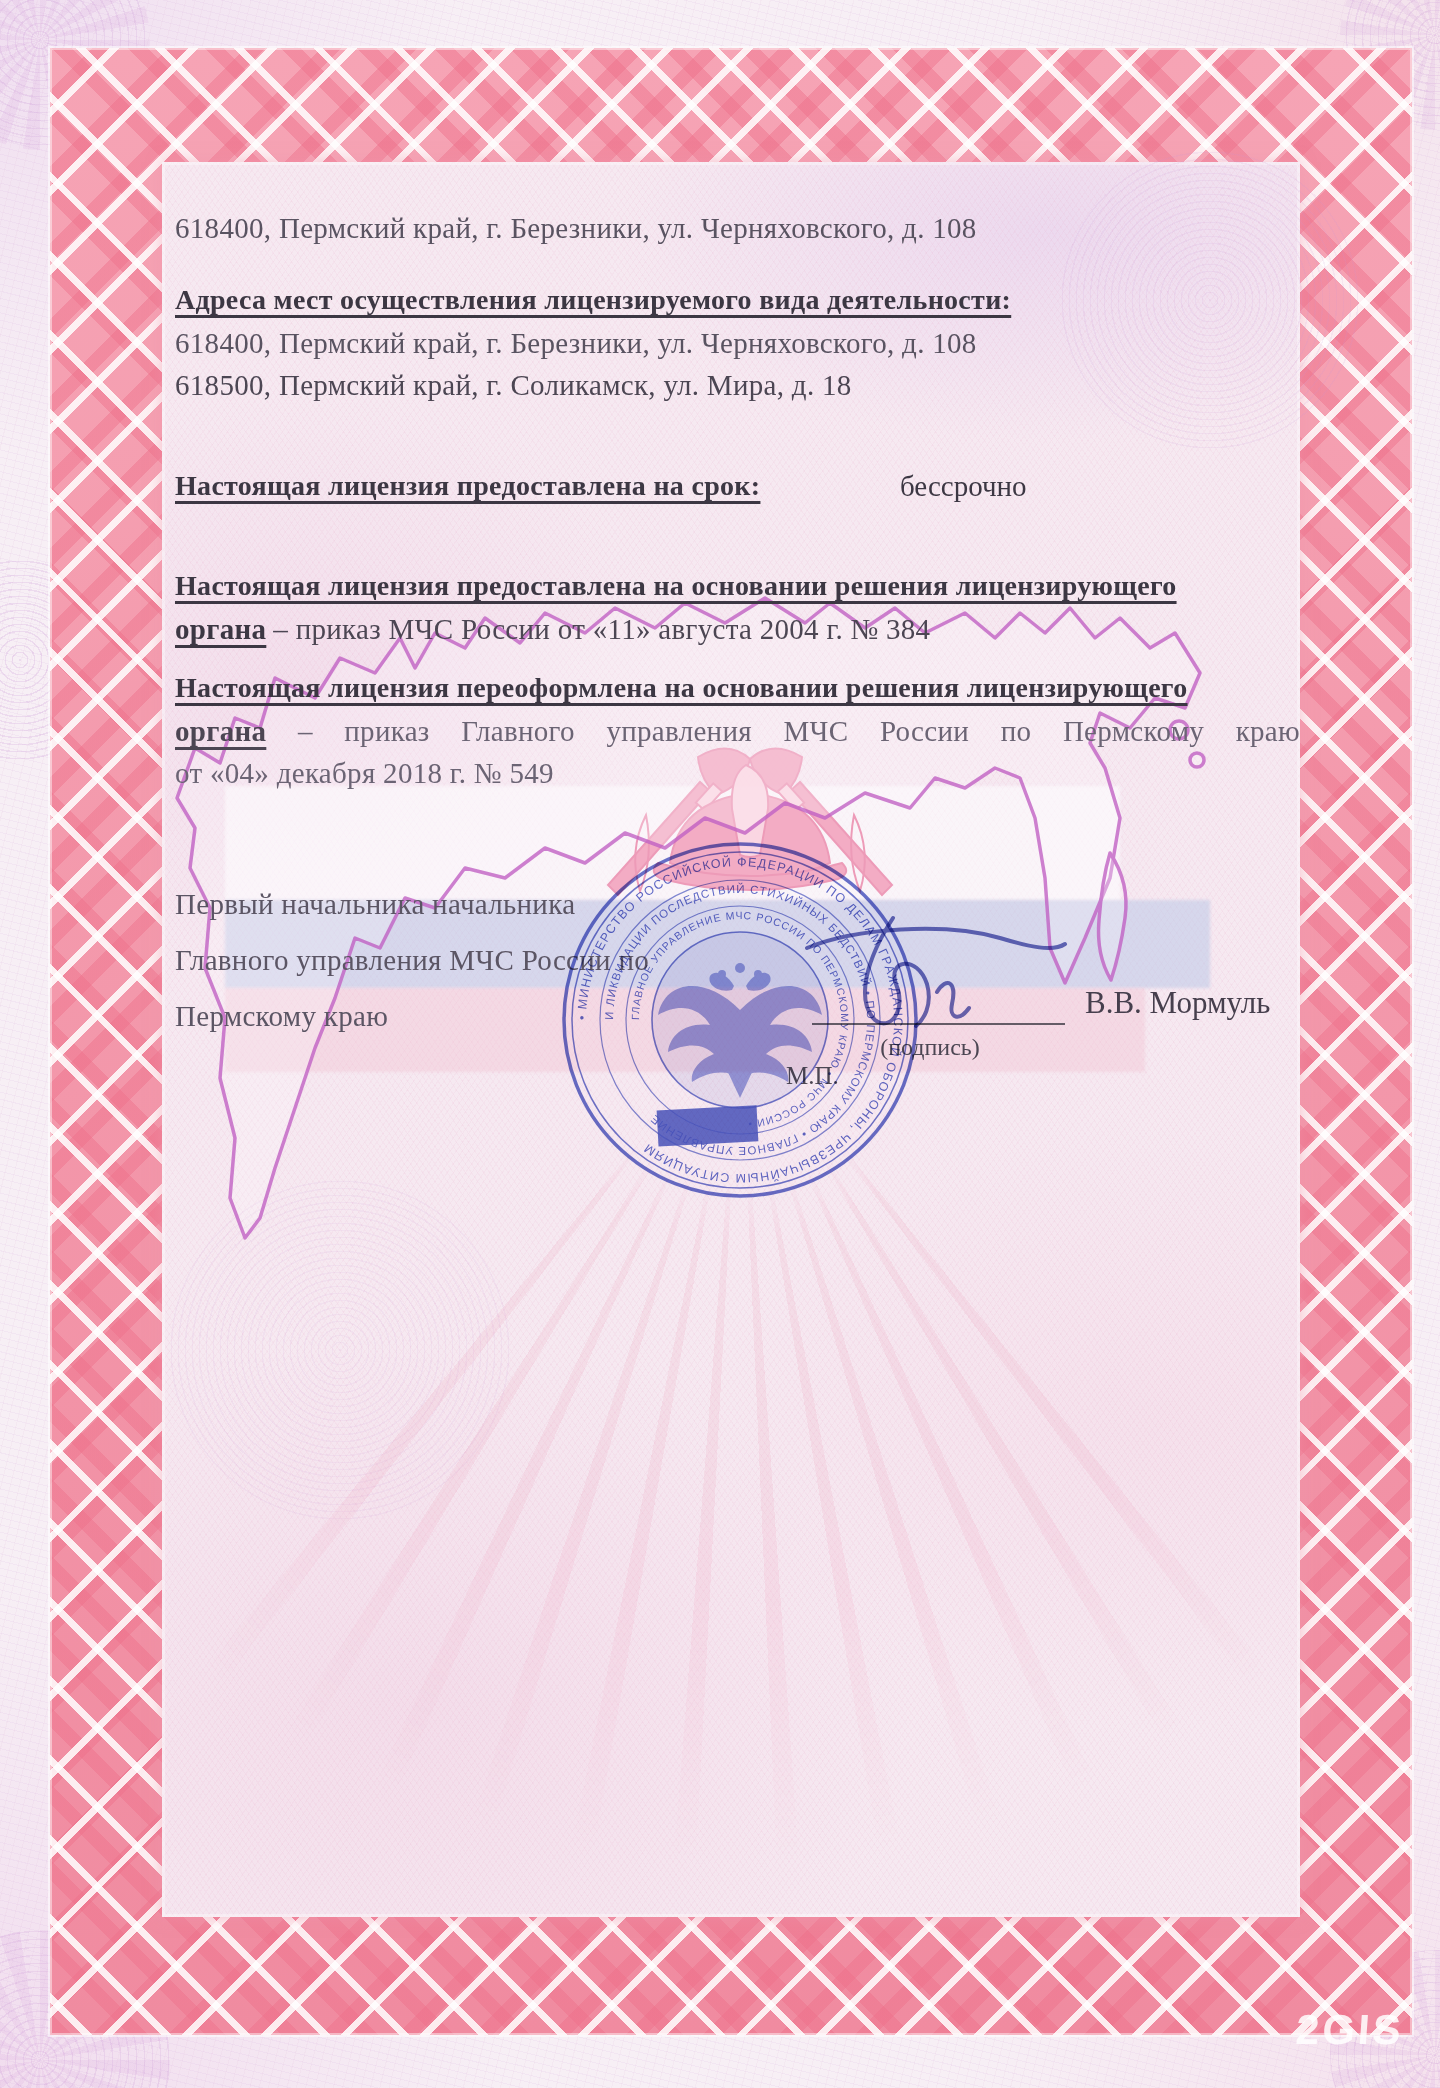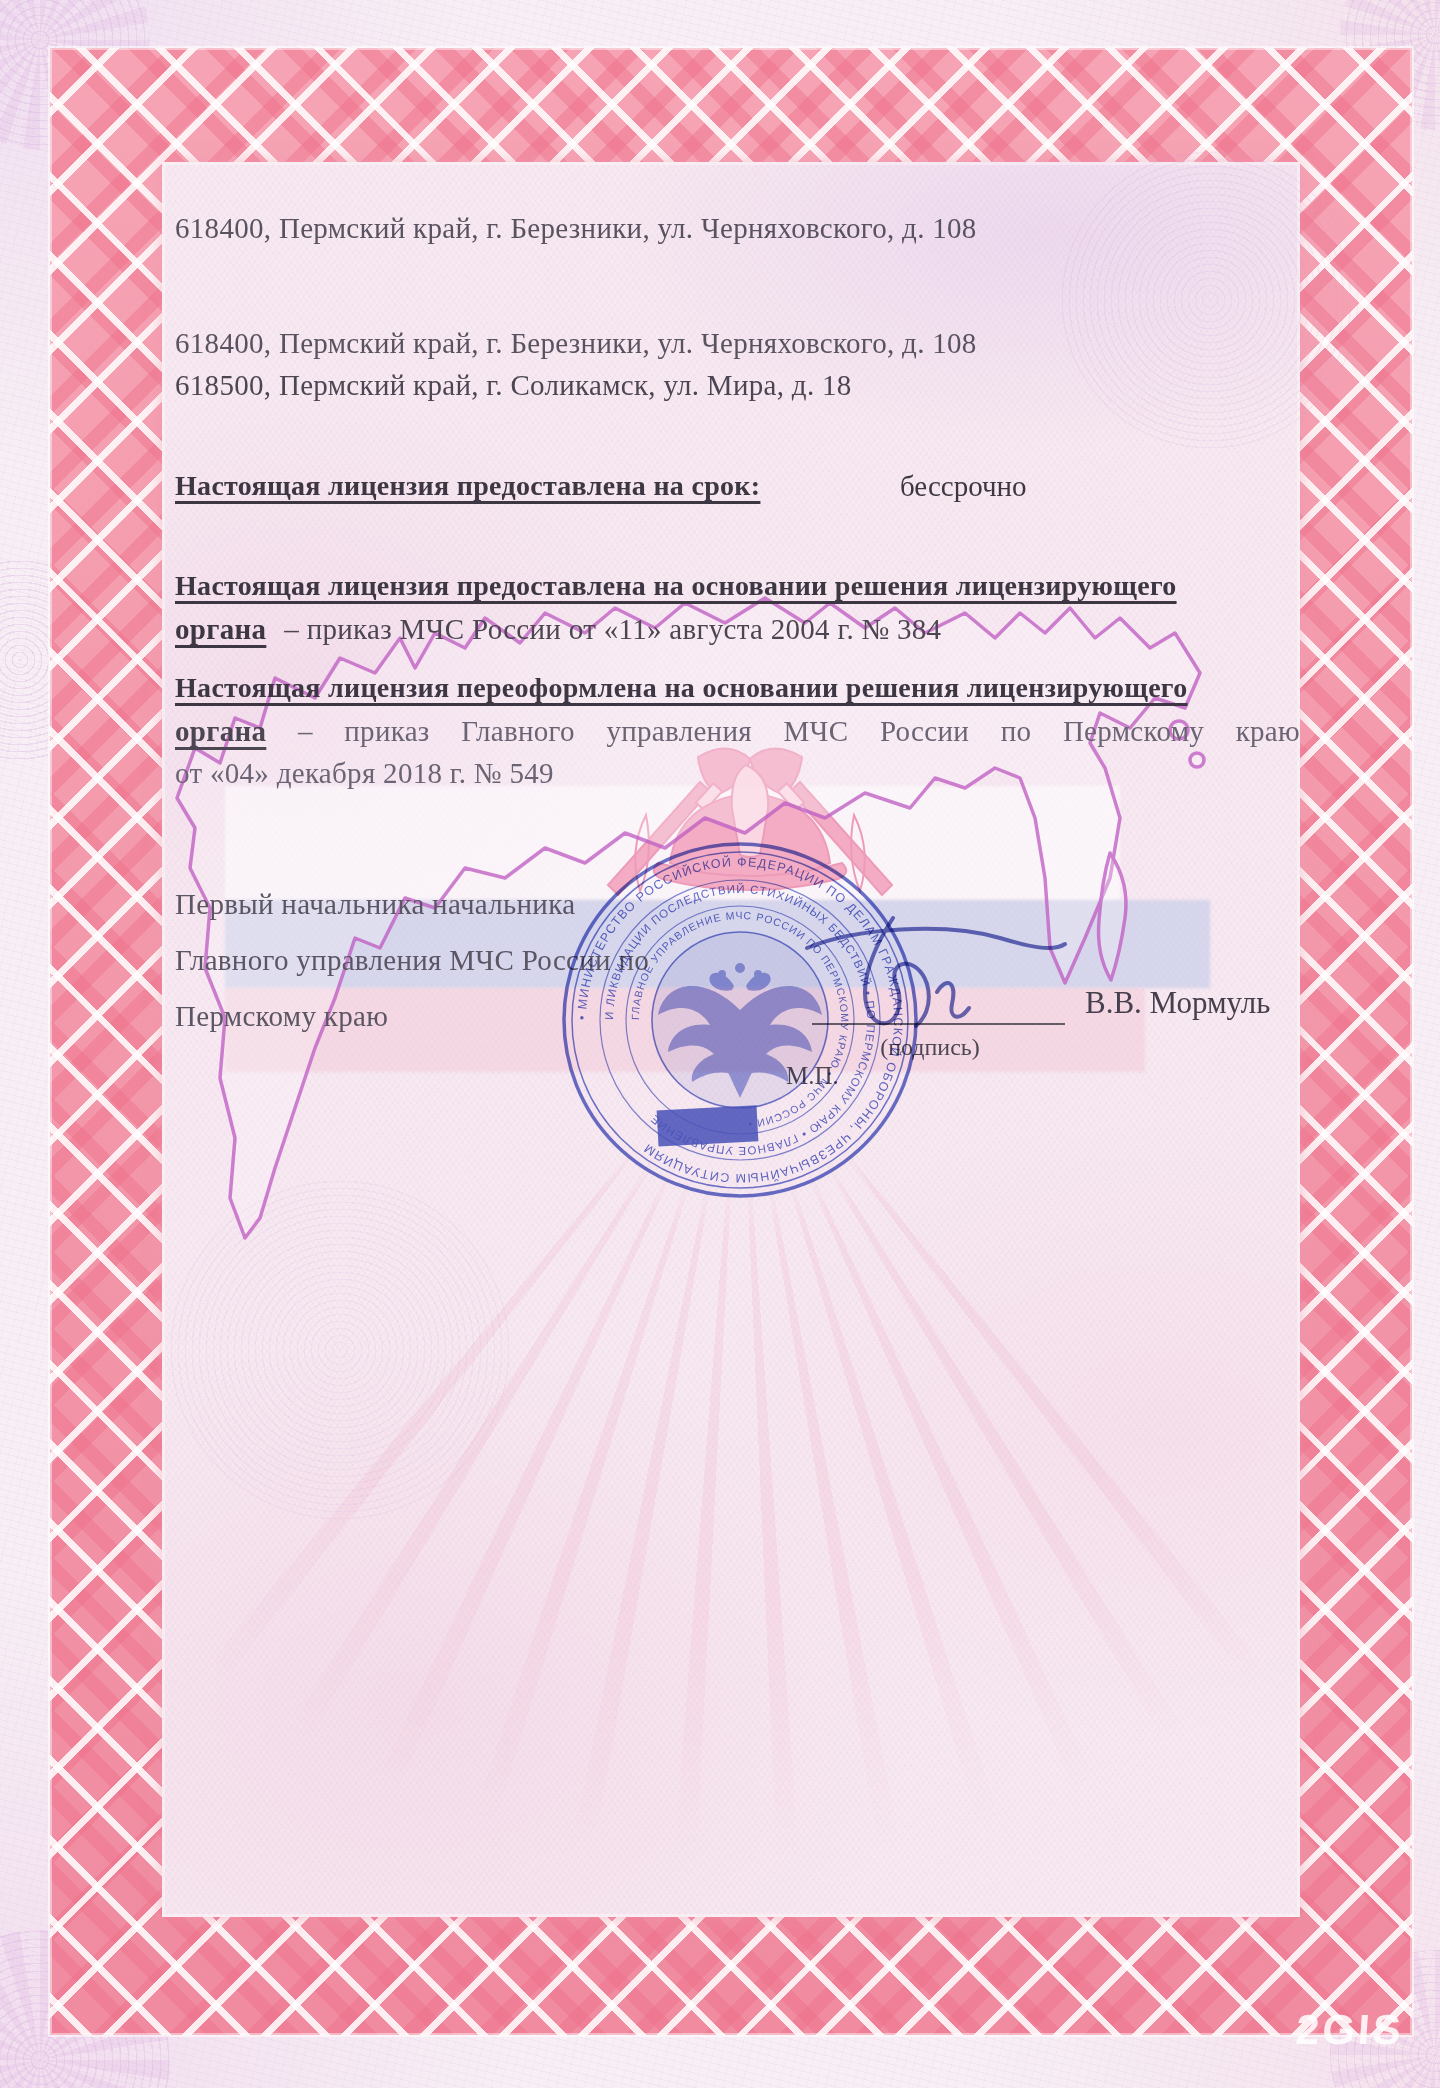"Адреса мест осуществления лицензируемого" div.txt { html: none -> <div>Адреса мест осуществления лицензируемого вида деятельности:</div> }
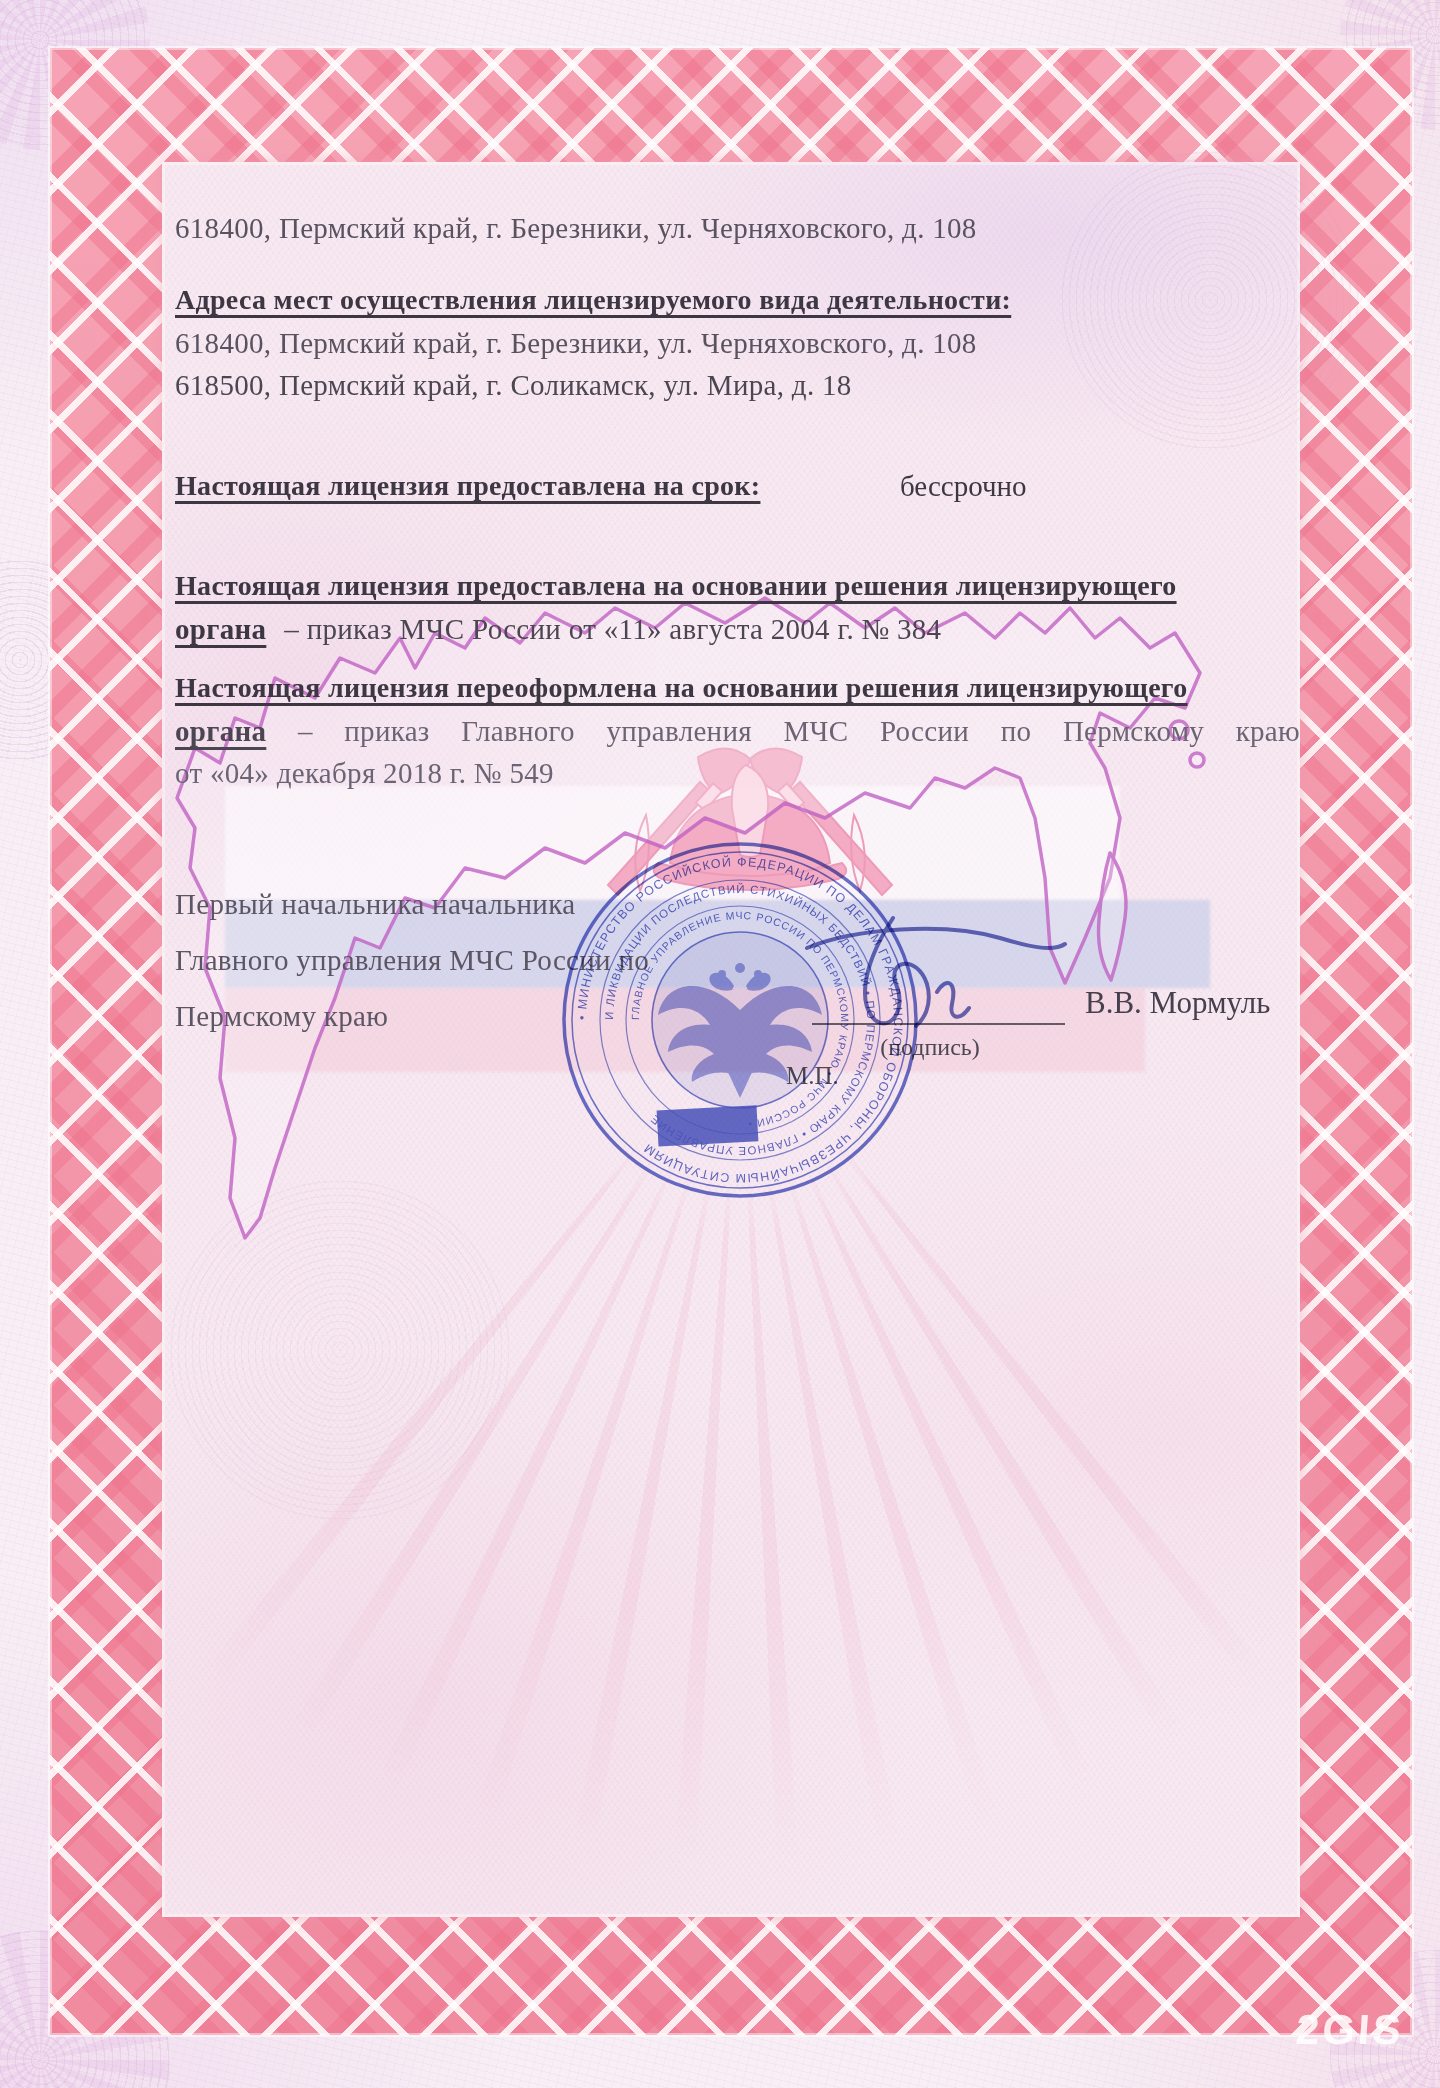"– приказ МЧС России от" span { margin-left: 18px -> 7px }
